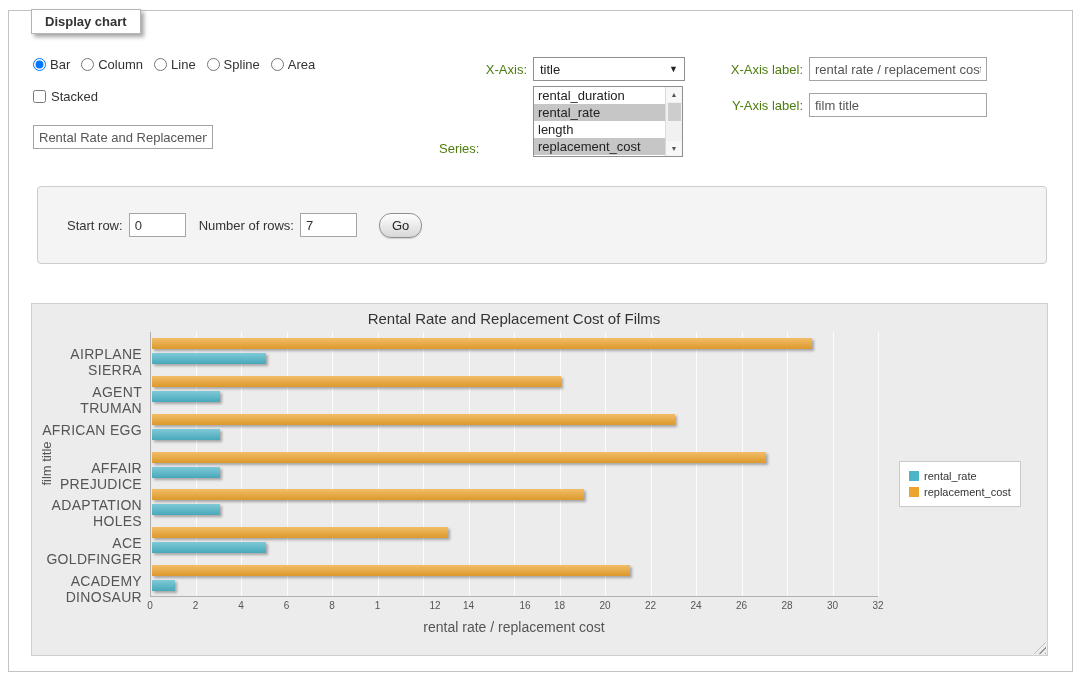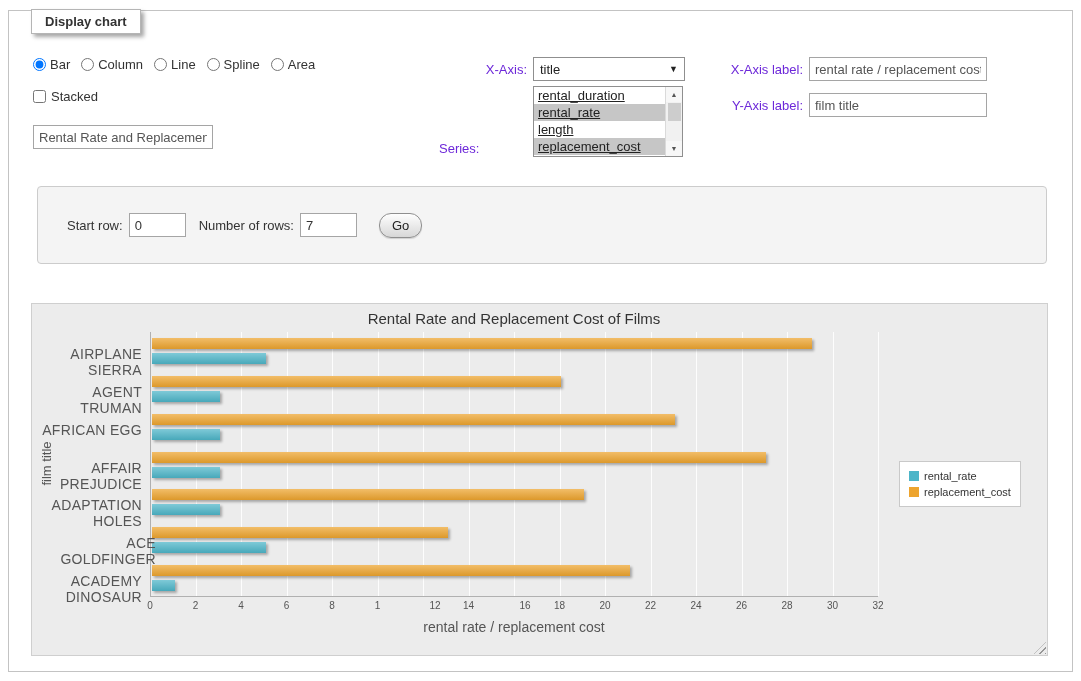"X-Axis:" .lbl { color: #6d28d9 -> #4d7c0f }
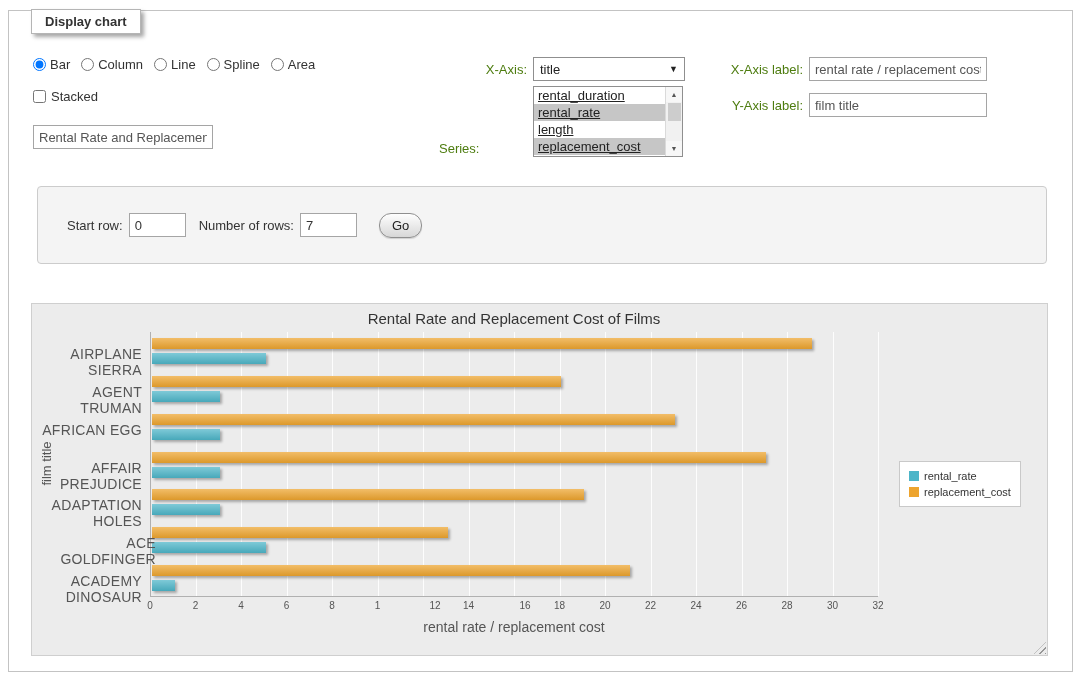"rental_duration" .opt { text-decoration: underline -> none }
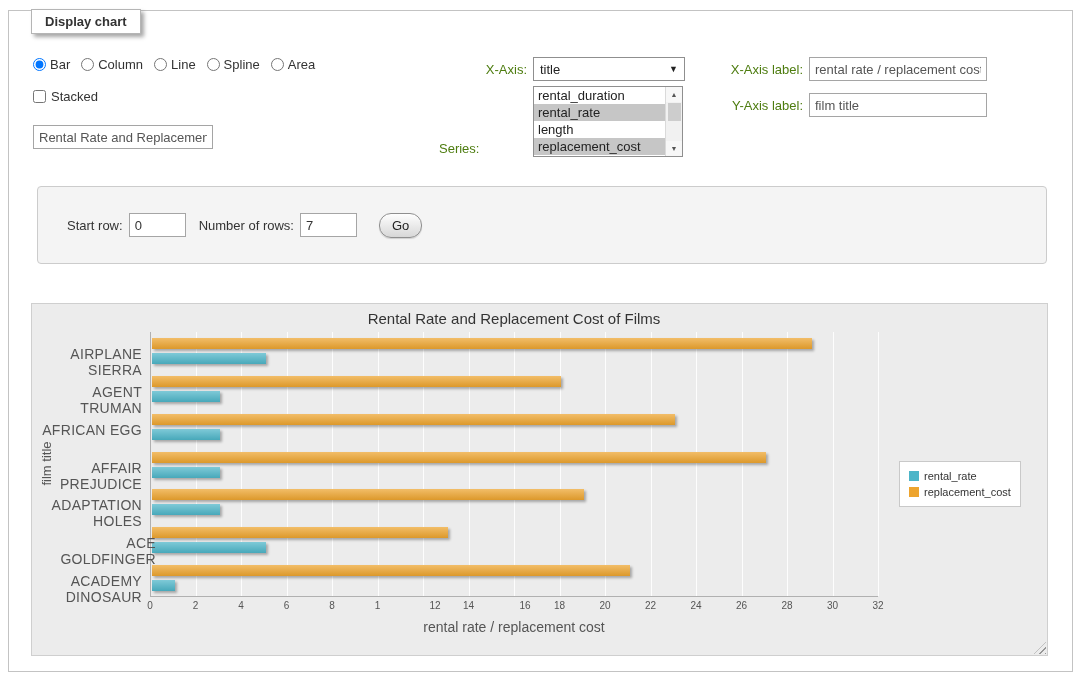"ACE GOLDFINGER" div.cat { margin-left: 14px -> none }
